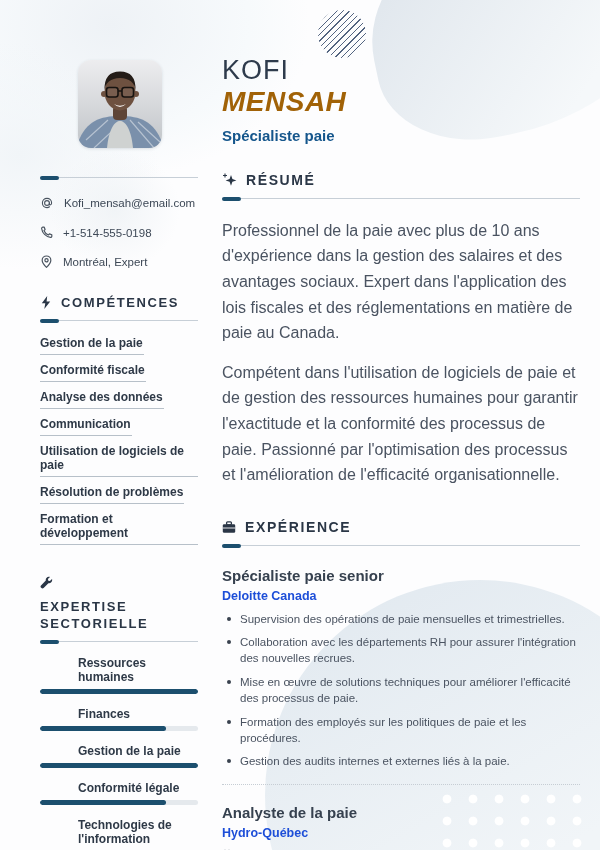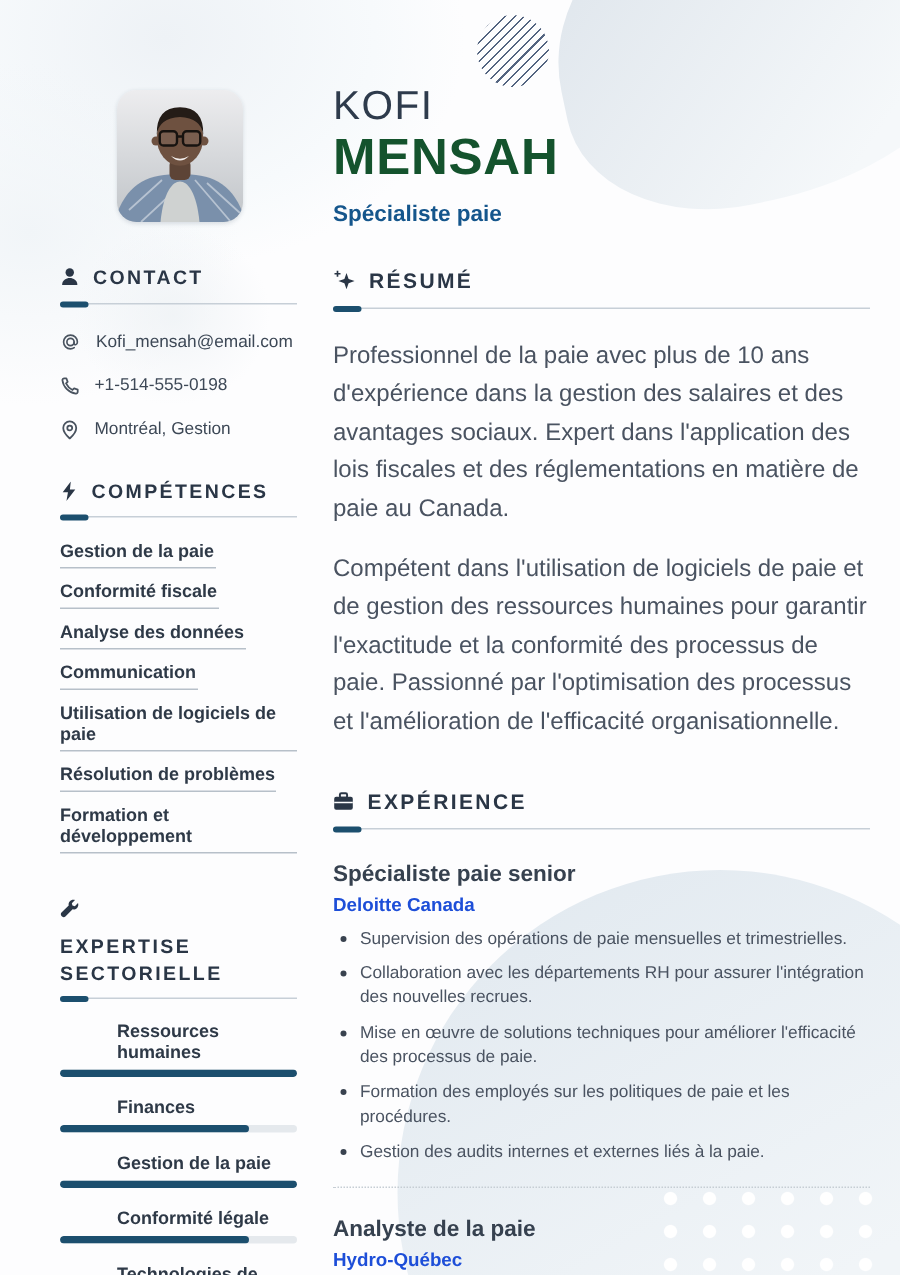"MENSAH" .last-name { color: #14532d -> #a16207; font-size: 34px -> 28px; font-style: none -> italic }
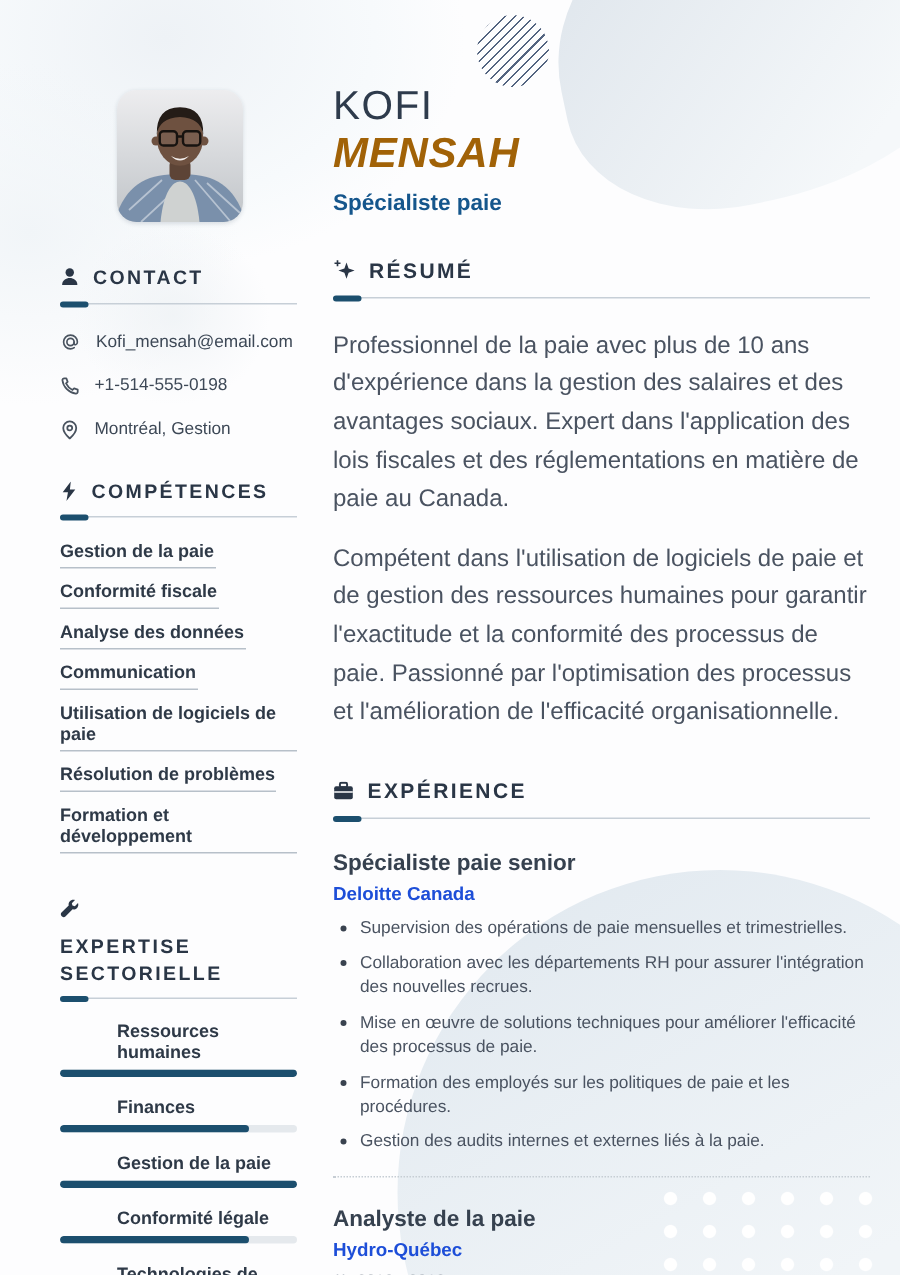"CONTACT" div.sec-head { html: <div> <span> <svg> <circle></circle> <path></path> </svg> </span> <span>CONTACT</span> </div> -> none }
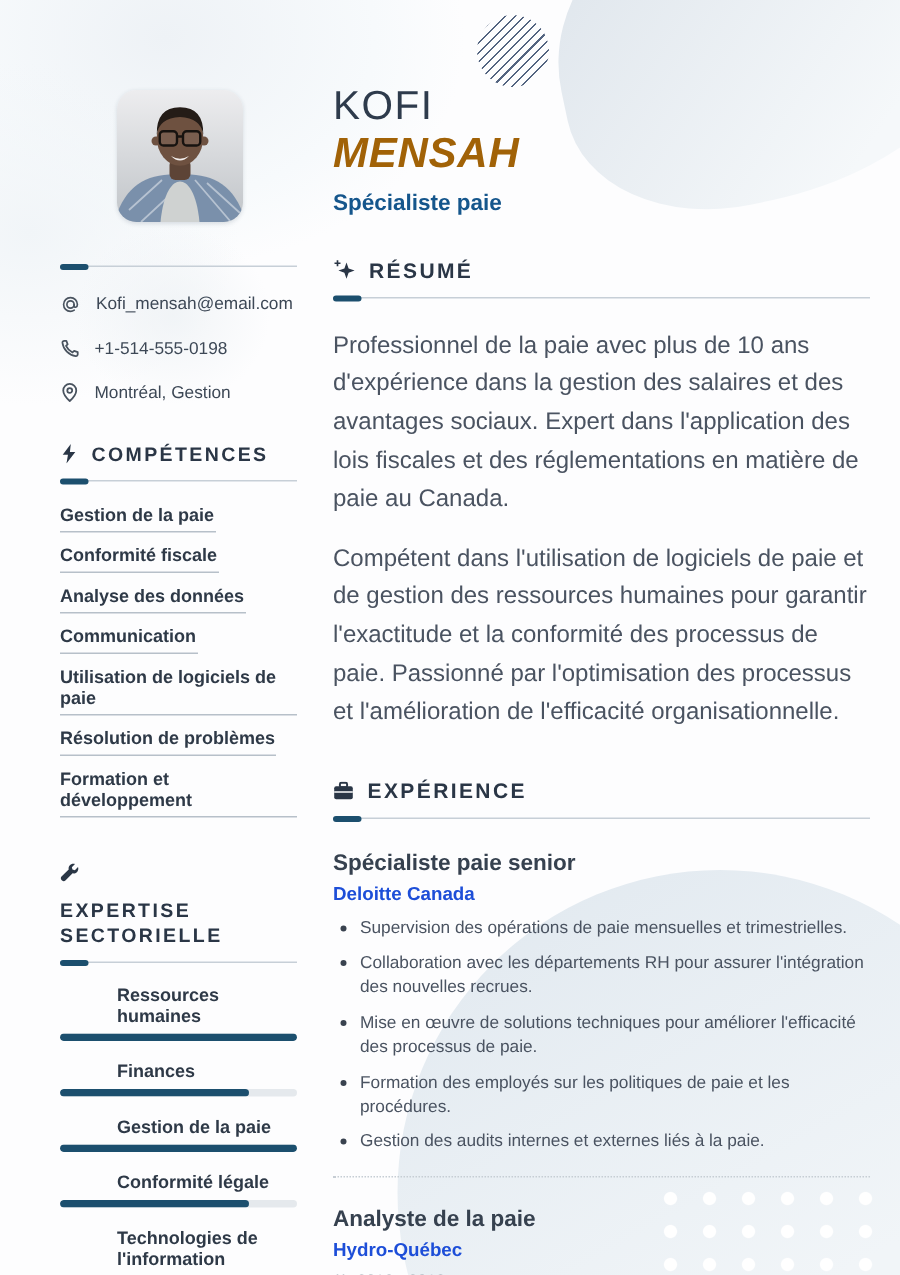"Montréal, Gestion" span { text: Gestion -> Expert }
